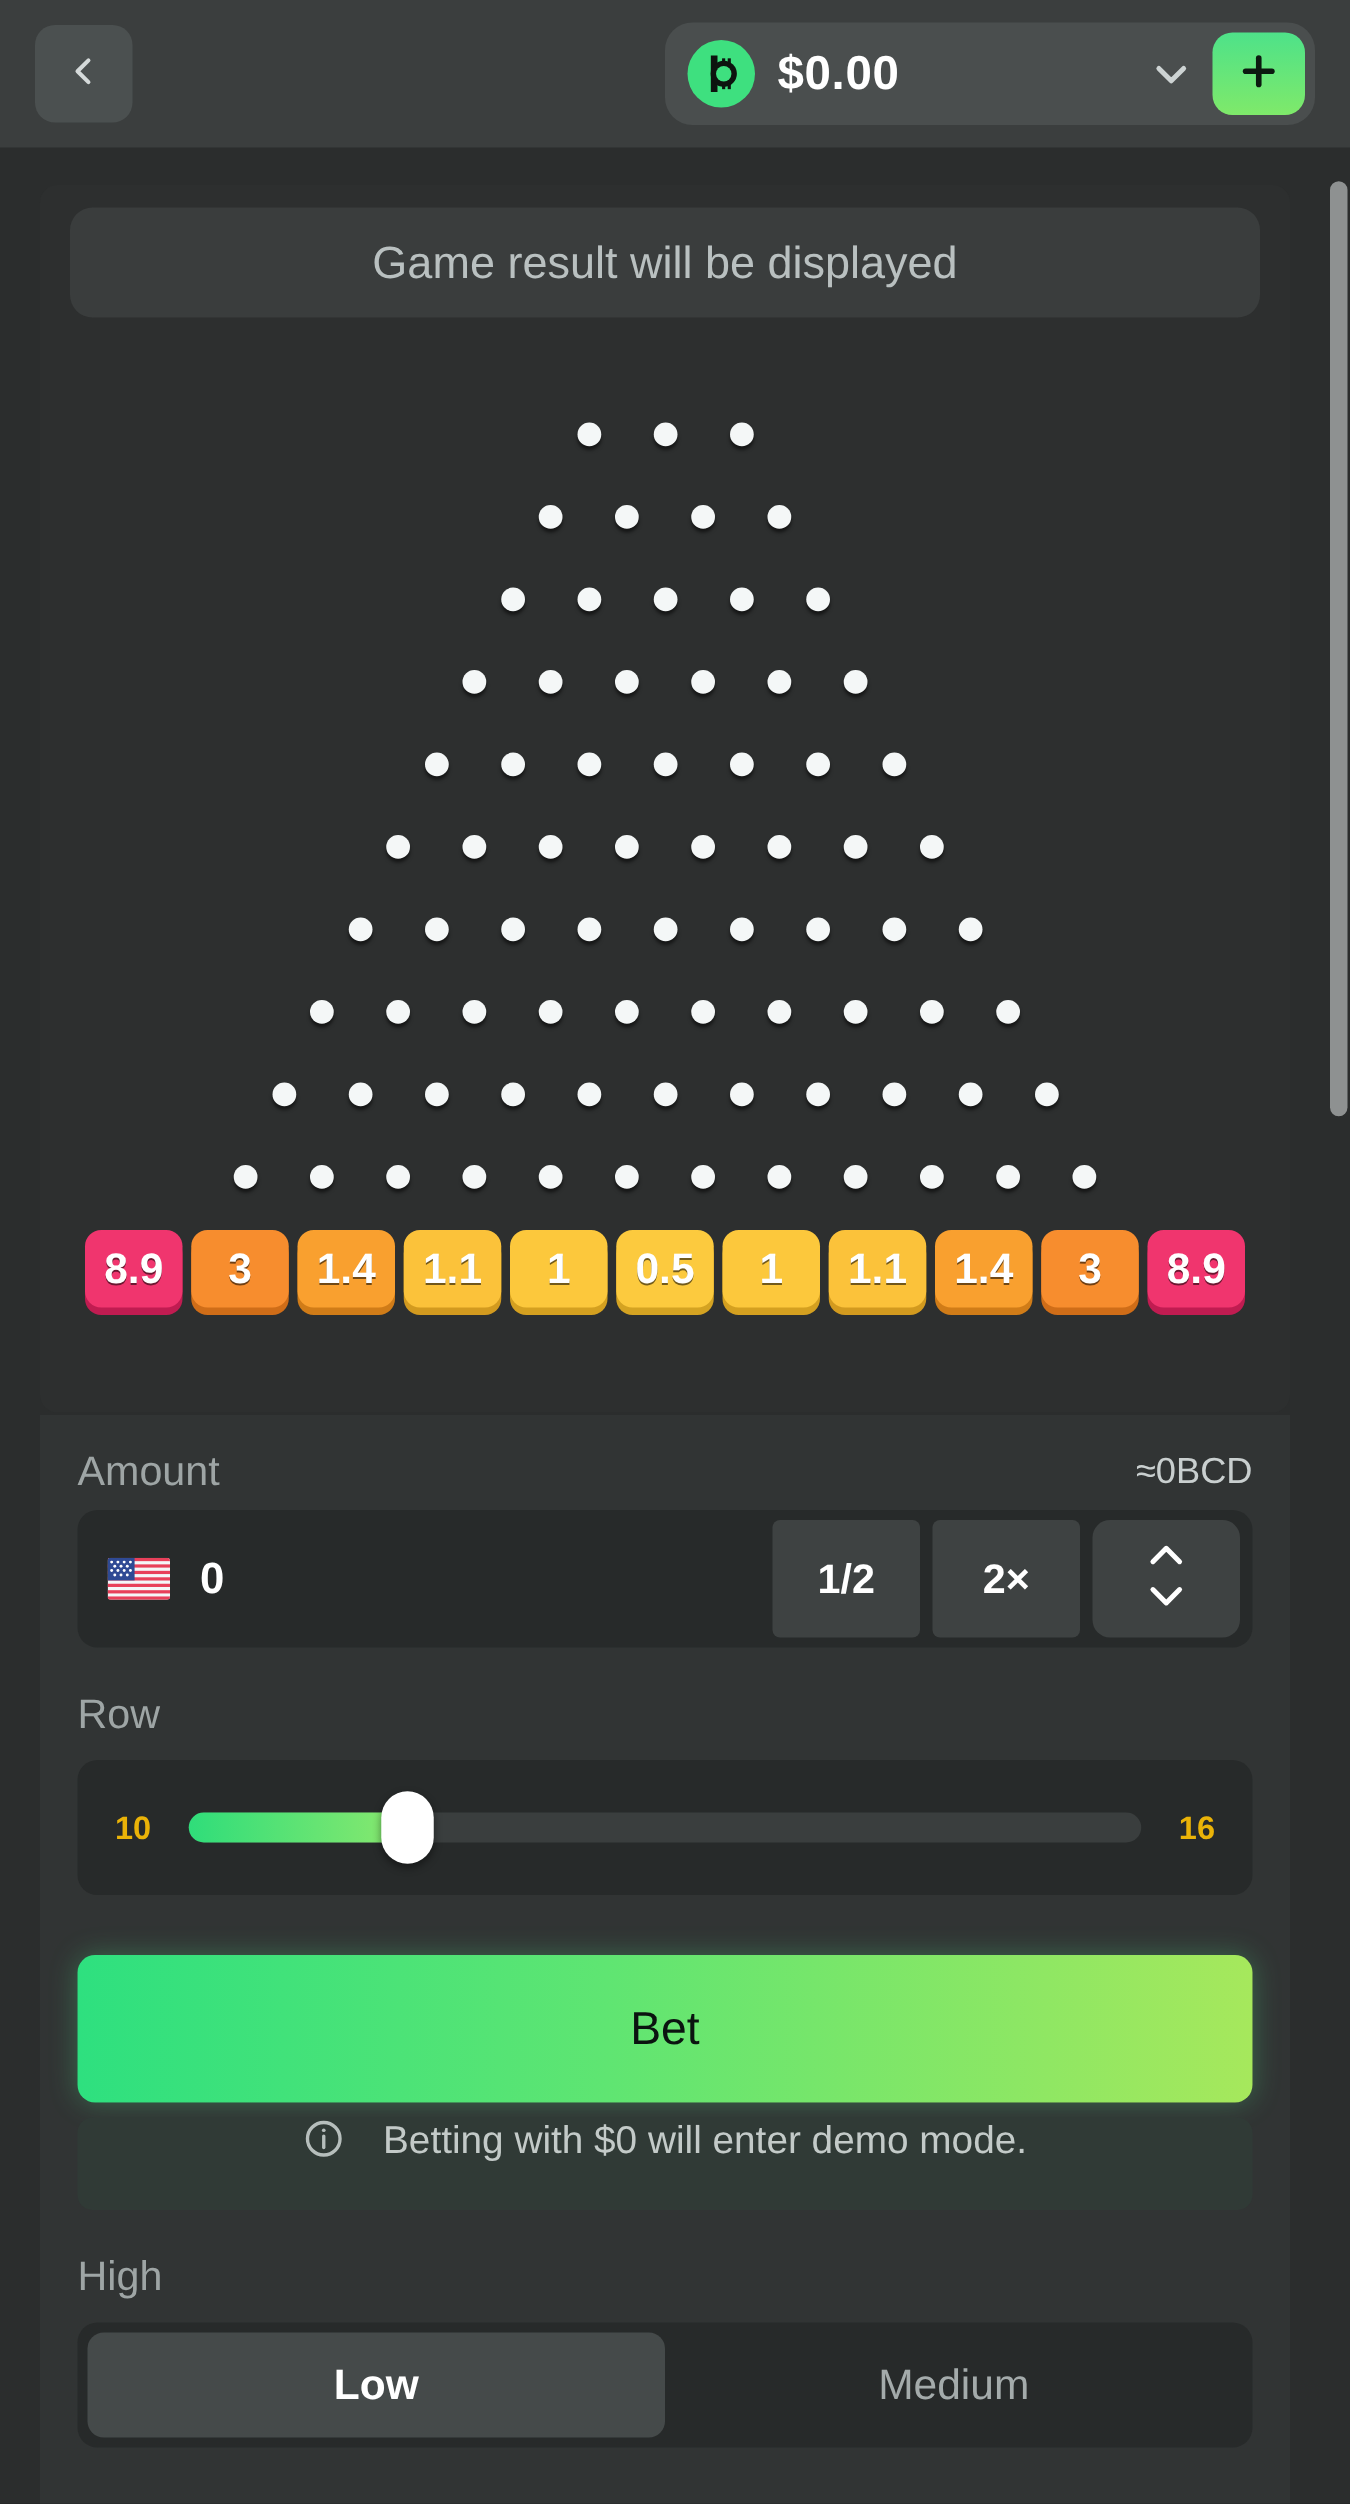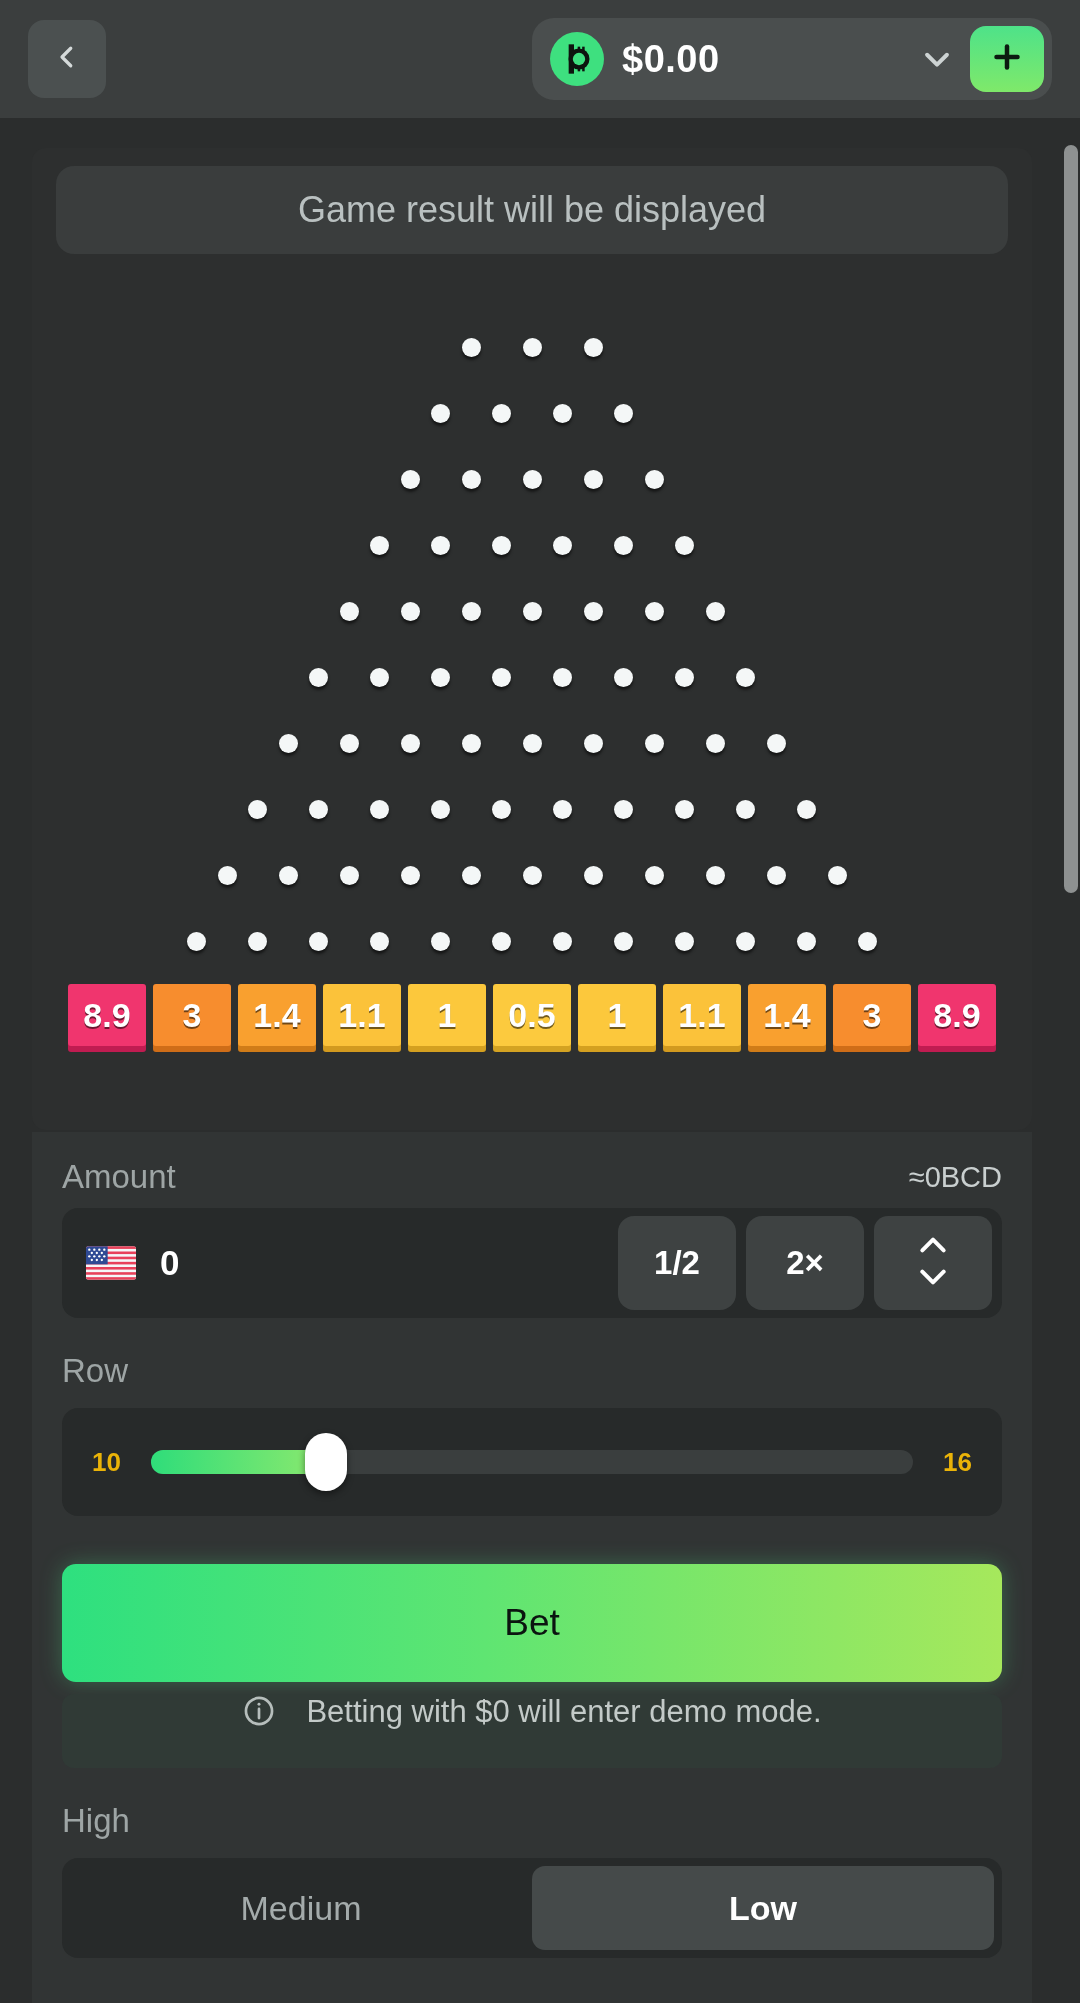"8.9" .mtile { border-radius: 3px -> 13px }
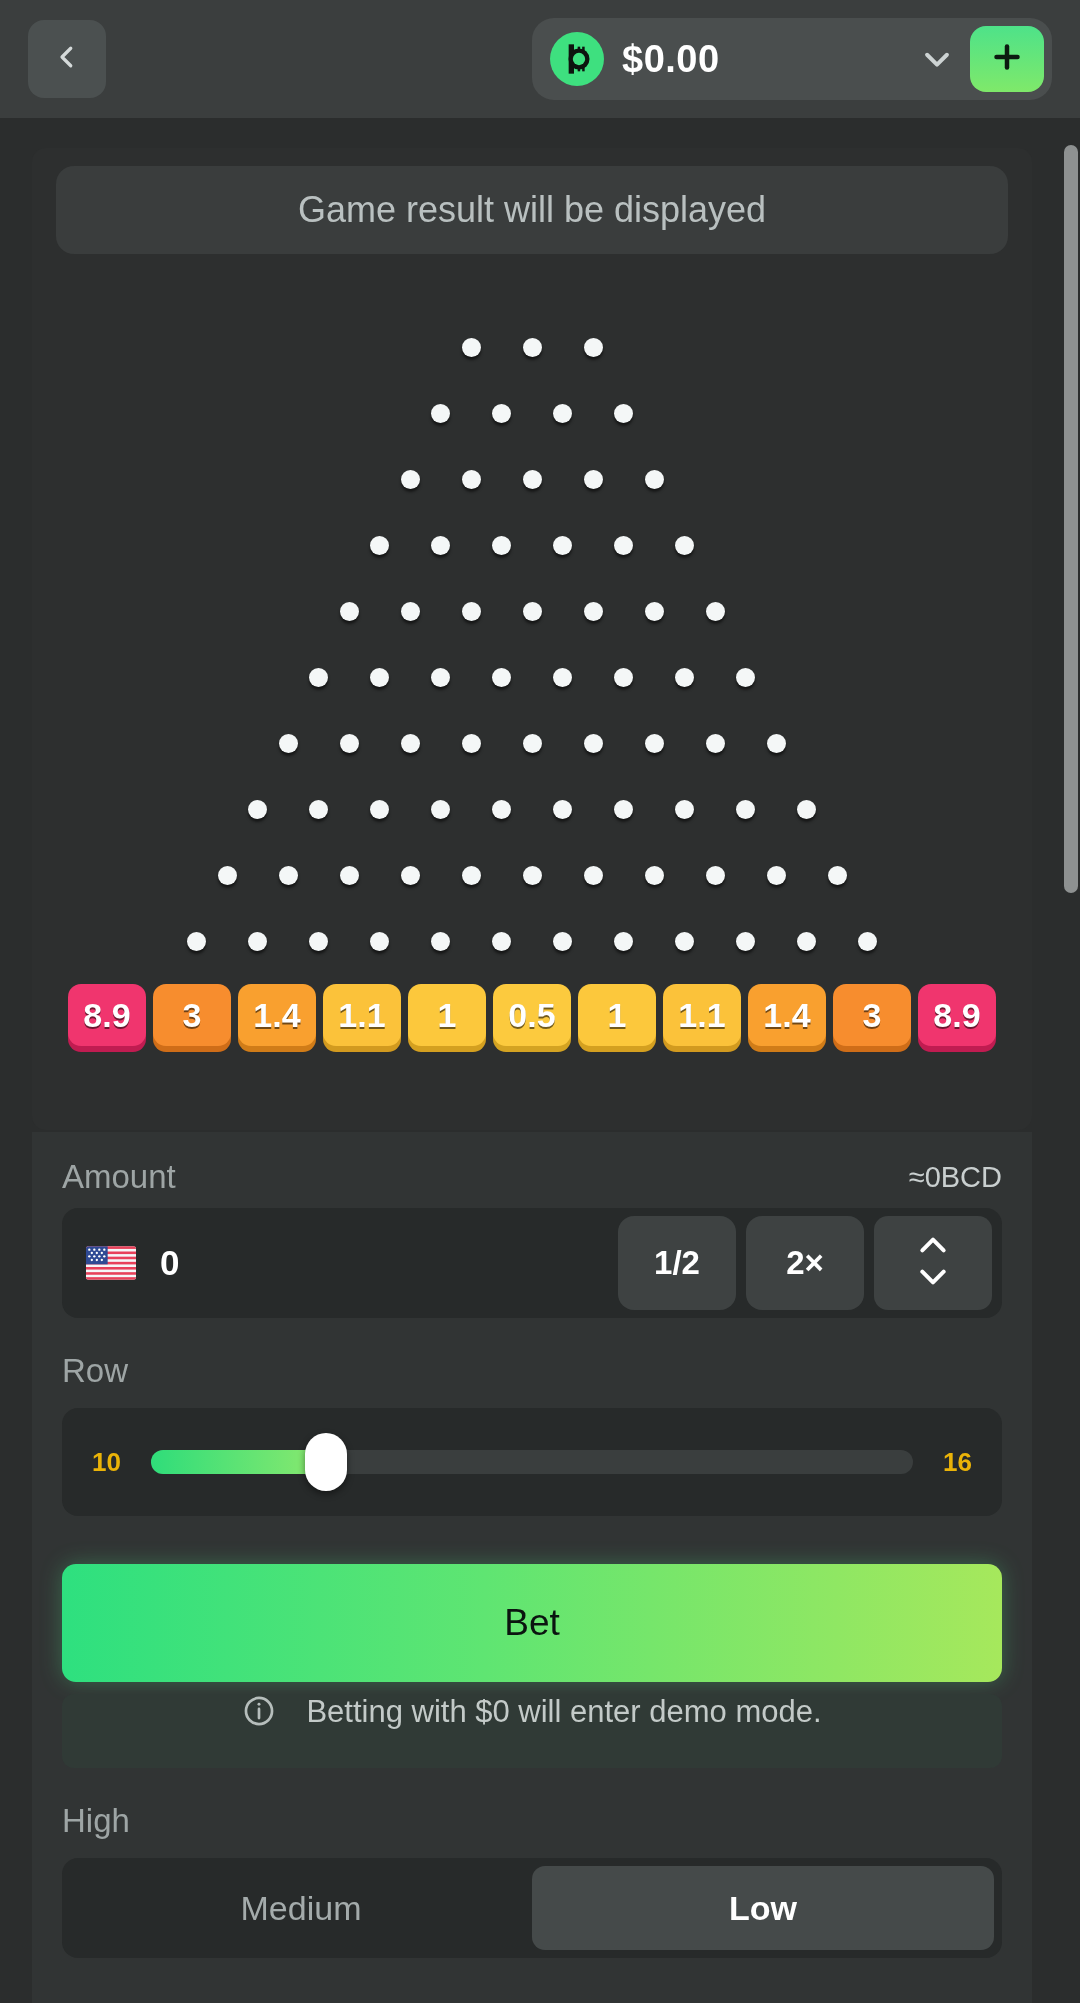"1/2" .amt-btn { border-radius: 16px -> 6px }
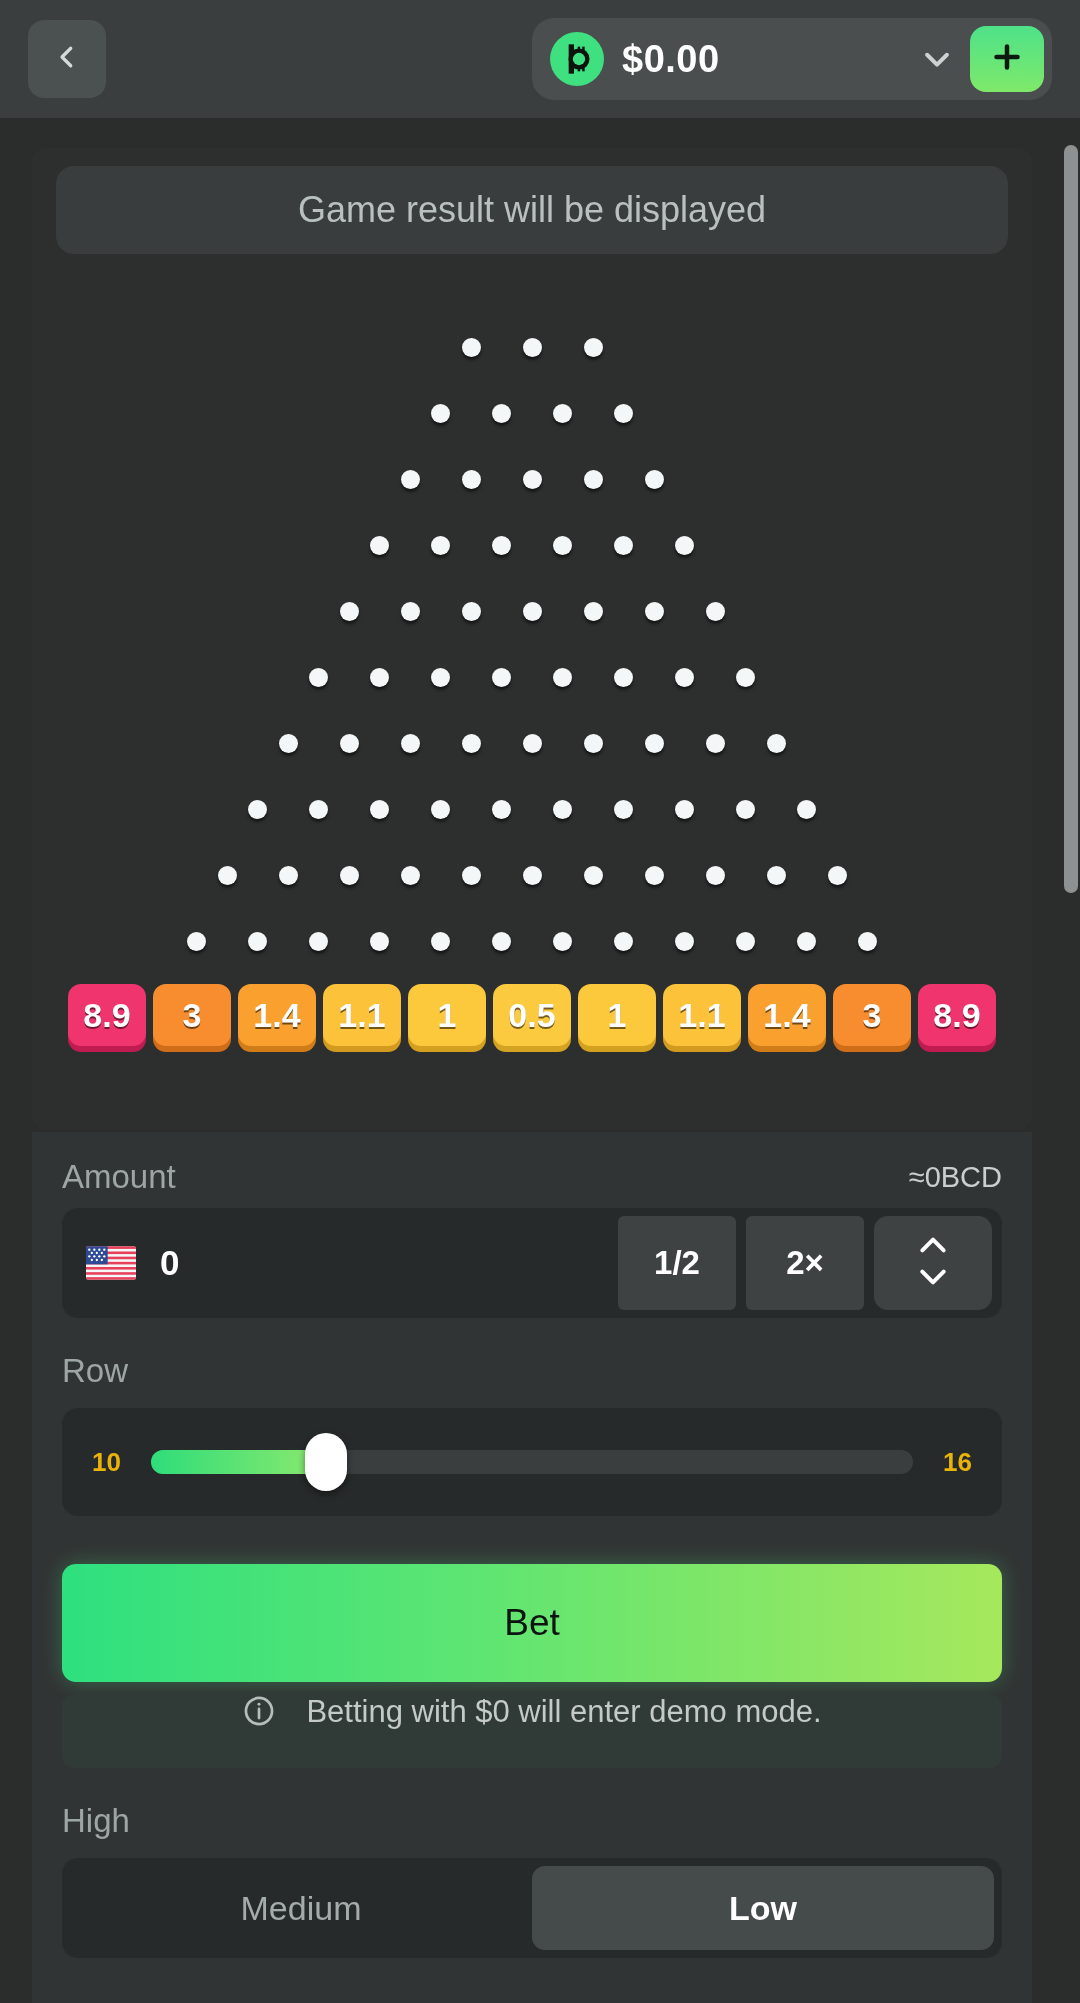"Medium" div.risk-tab { order: before "Low" -> after "Low" }
